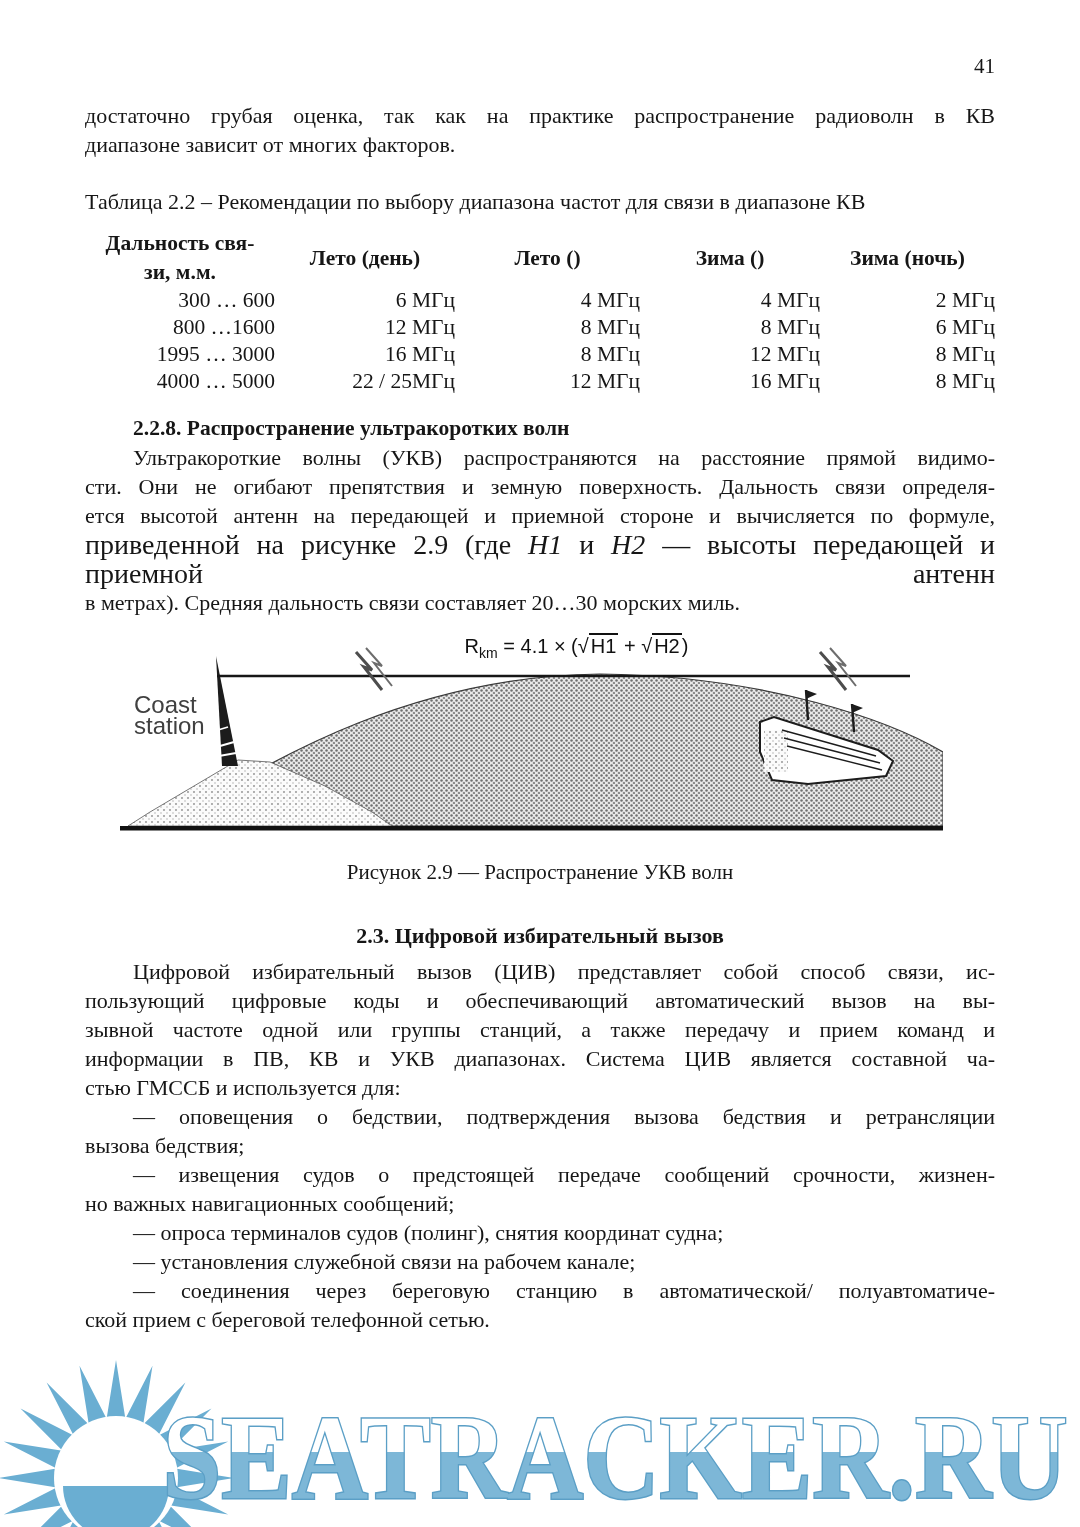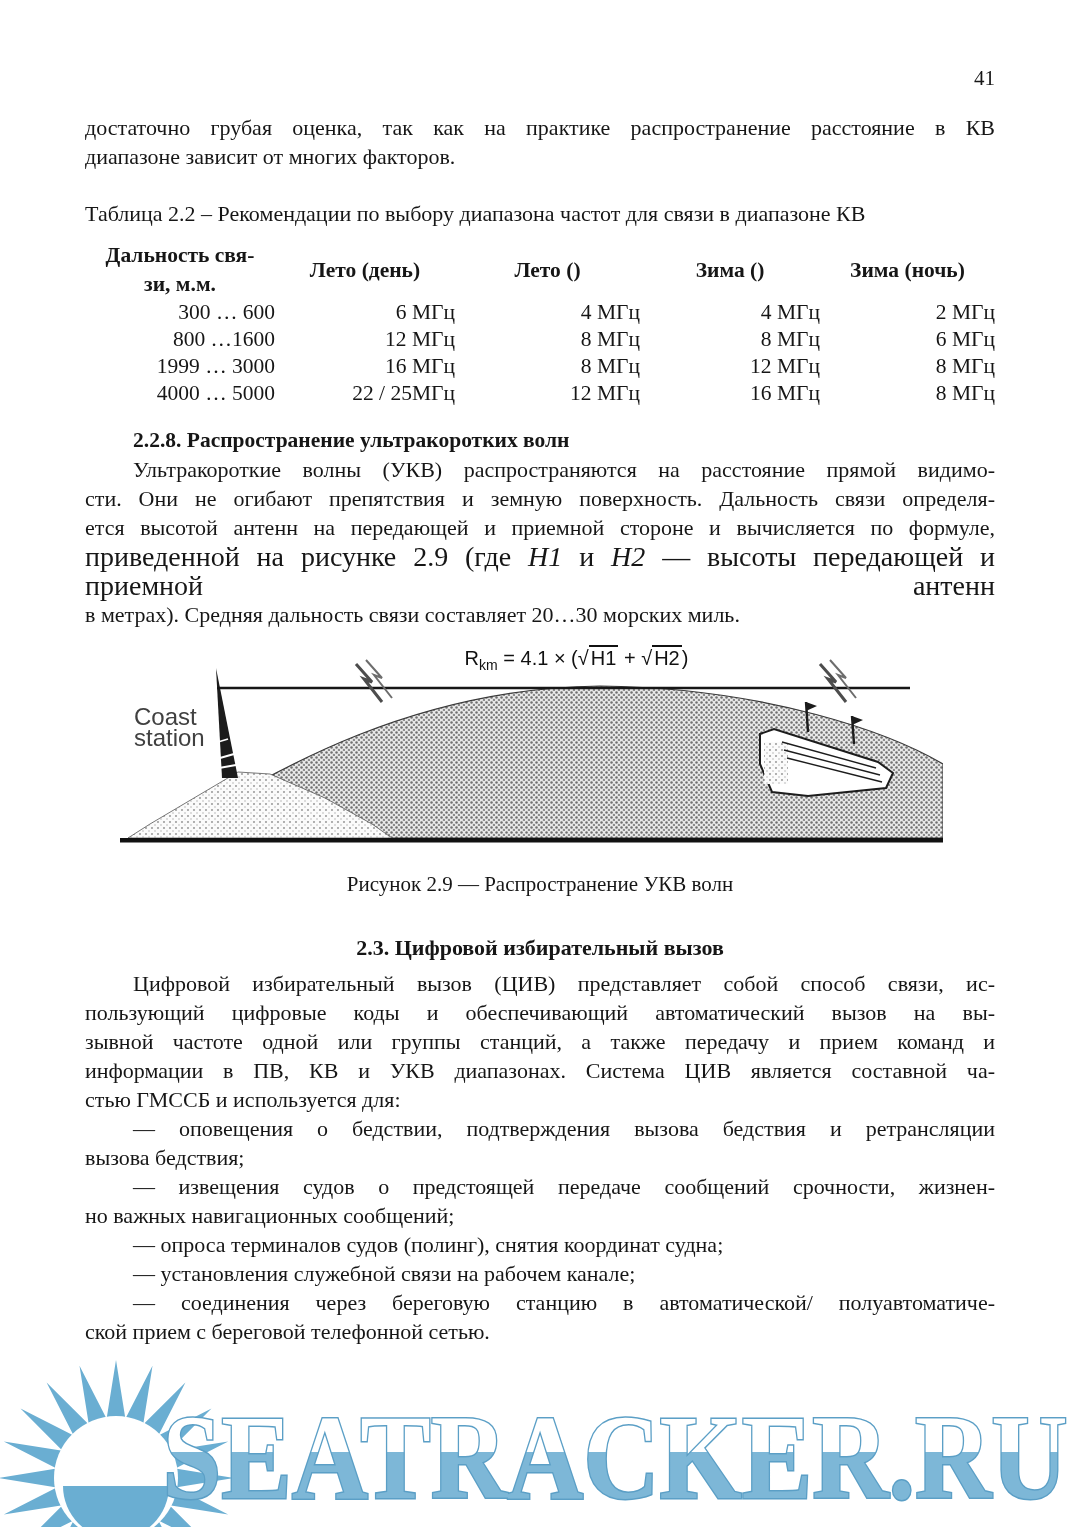"41" .content { padding: 12px 85px -> 0 85px }
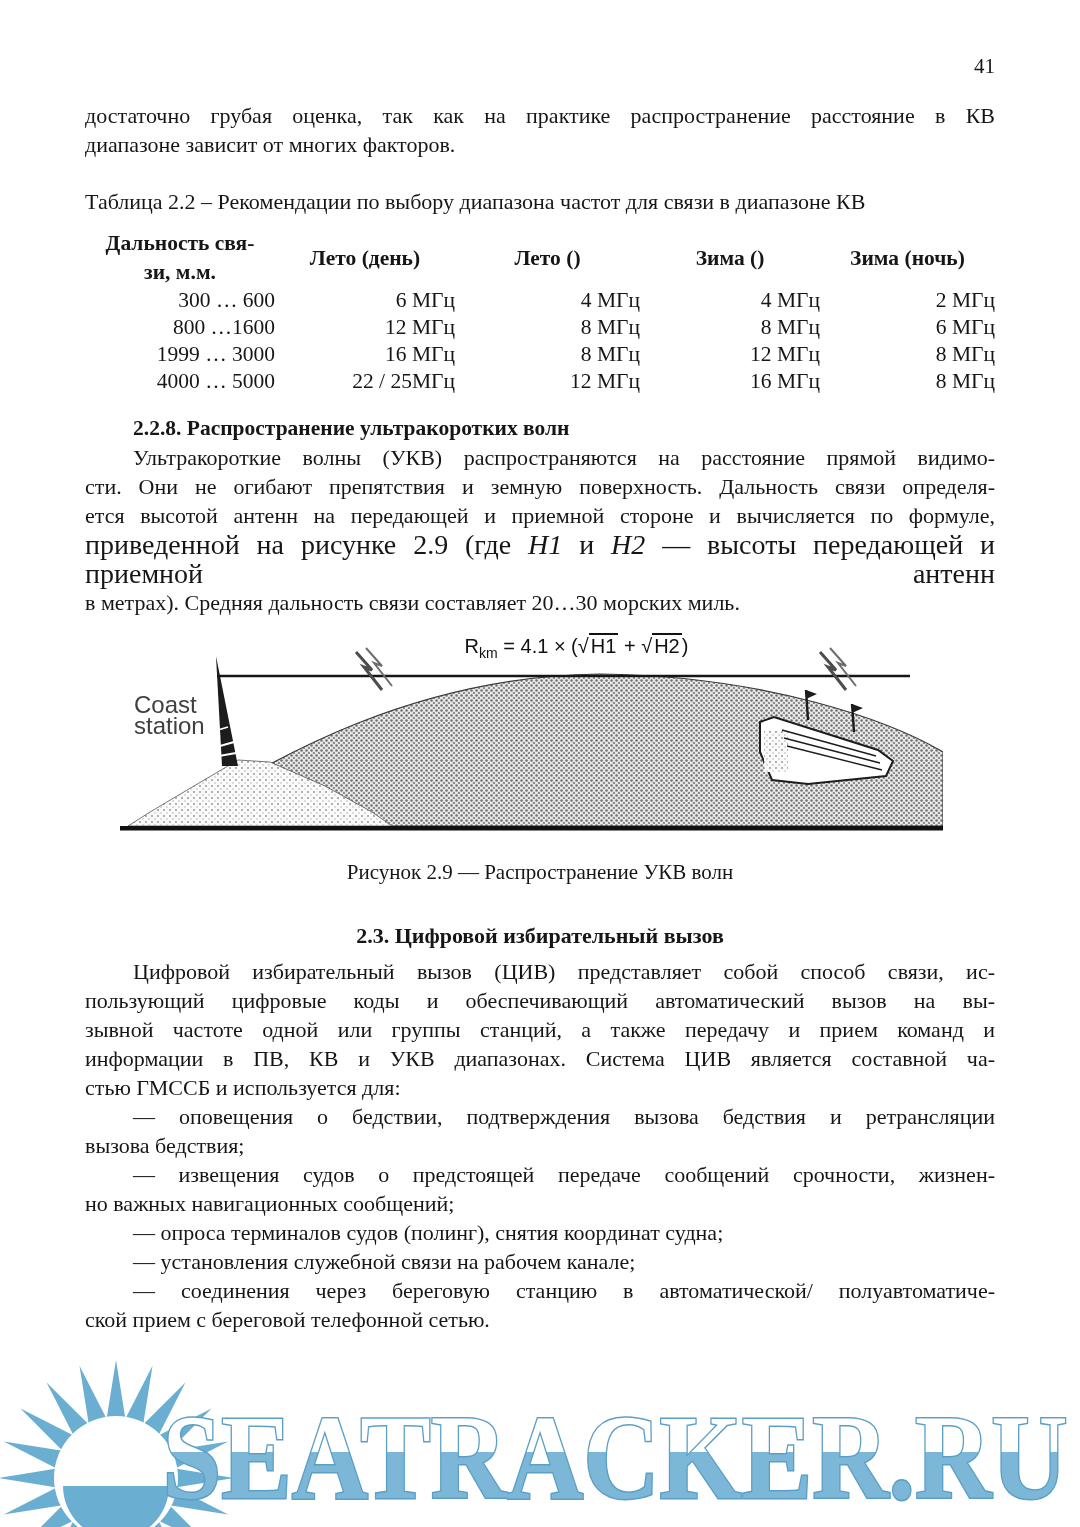"достаточно грубая оценка, так как" div.line { text: расстояние -> радиоволн }
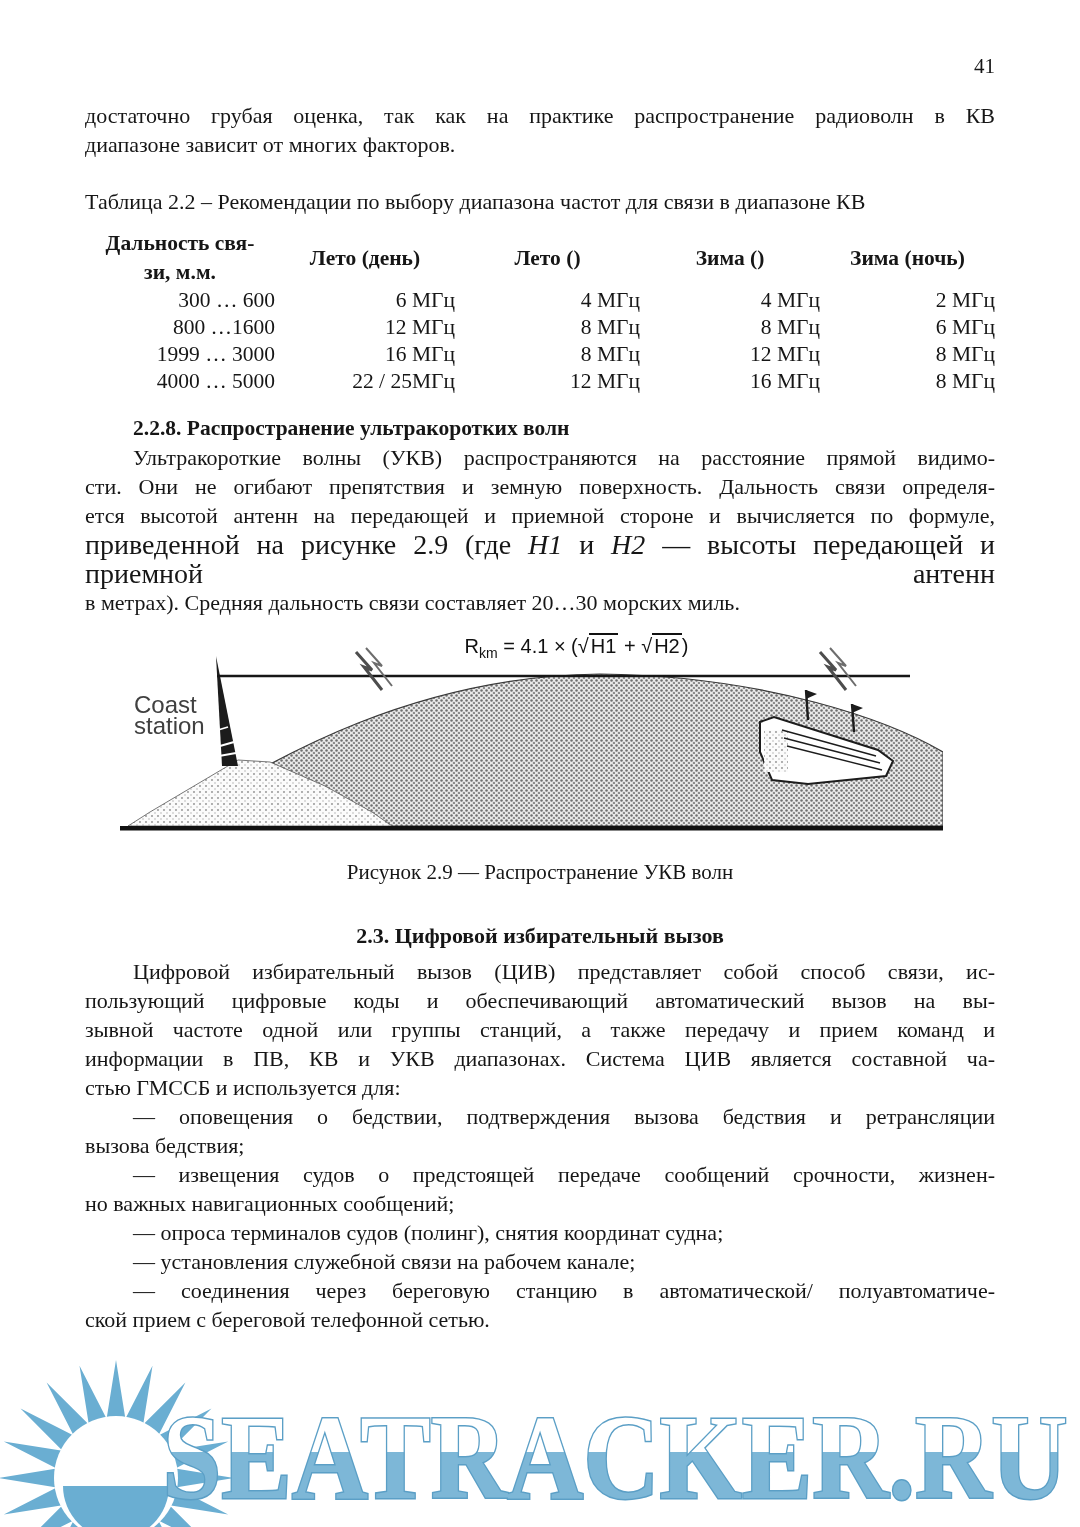"1999 … 3000" td { text: 1999 -> 1995 }
